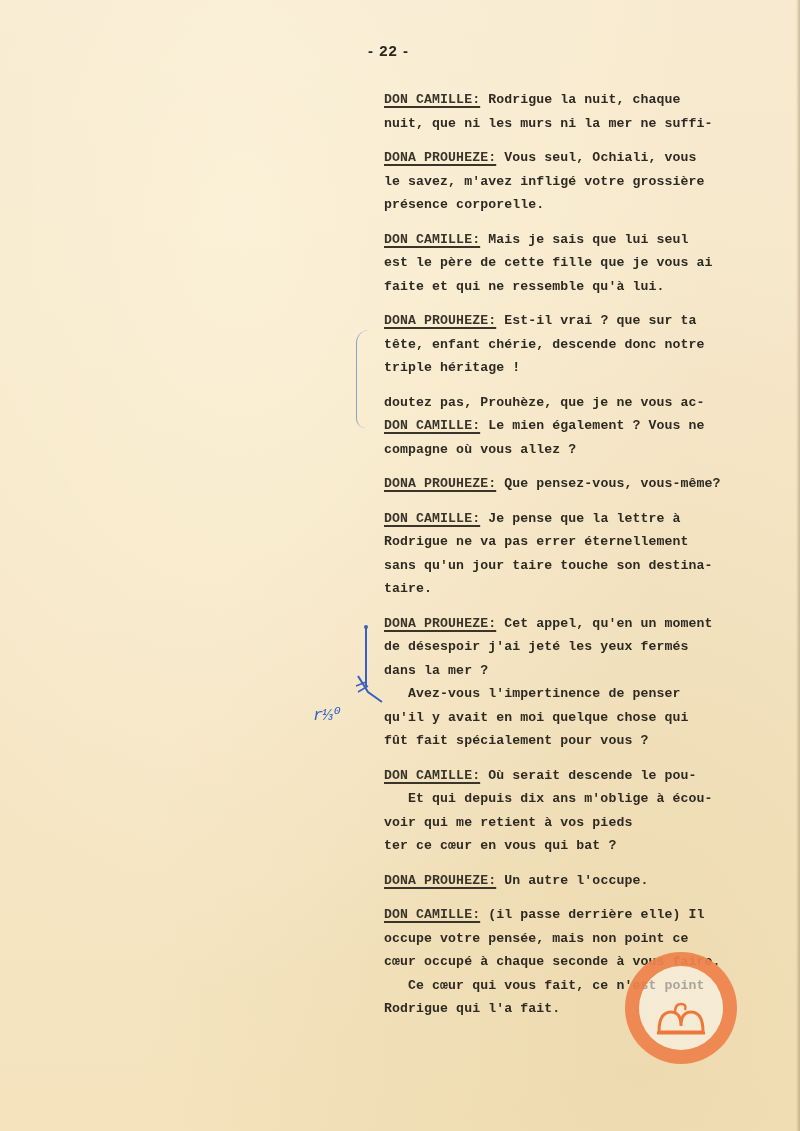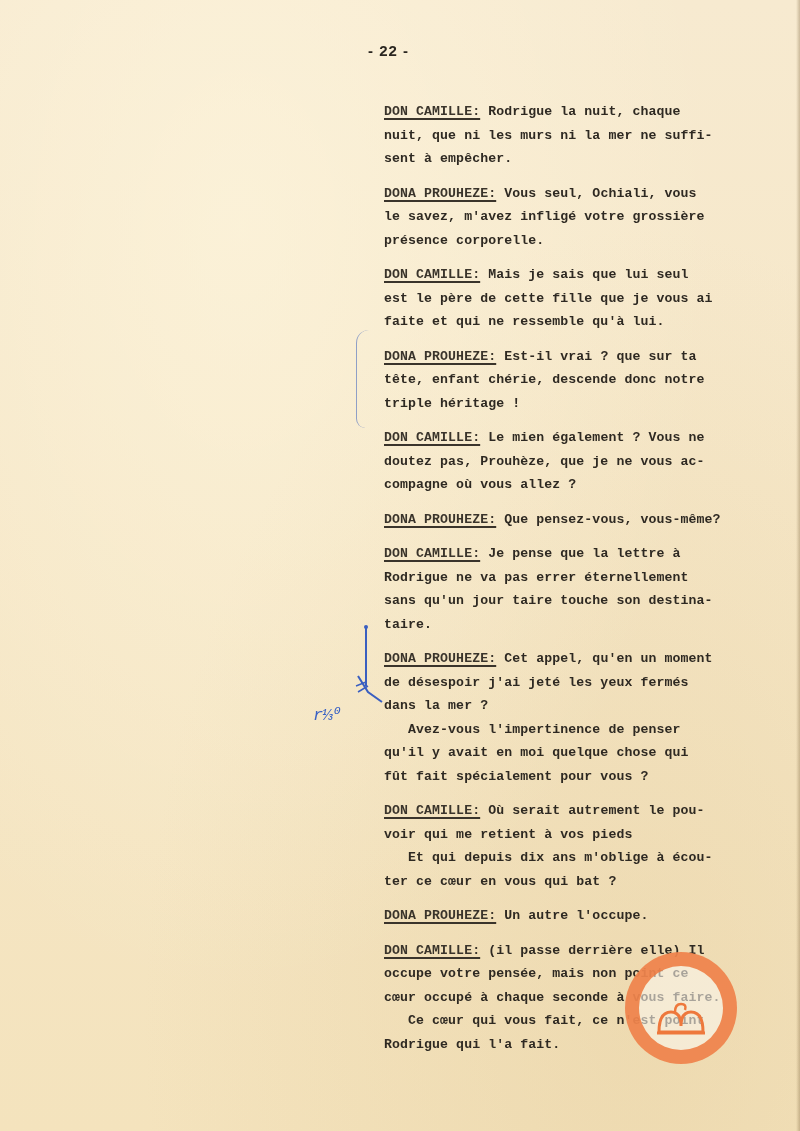"DON CAMILLE: Rodrigue la nuit," .text-block { margin-top: 12px -> none }
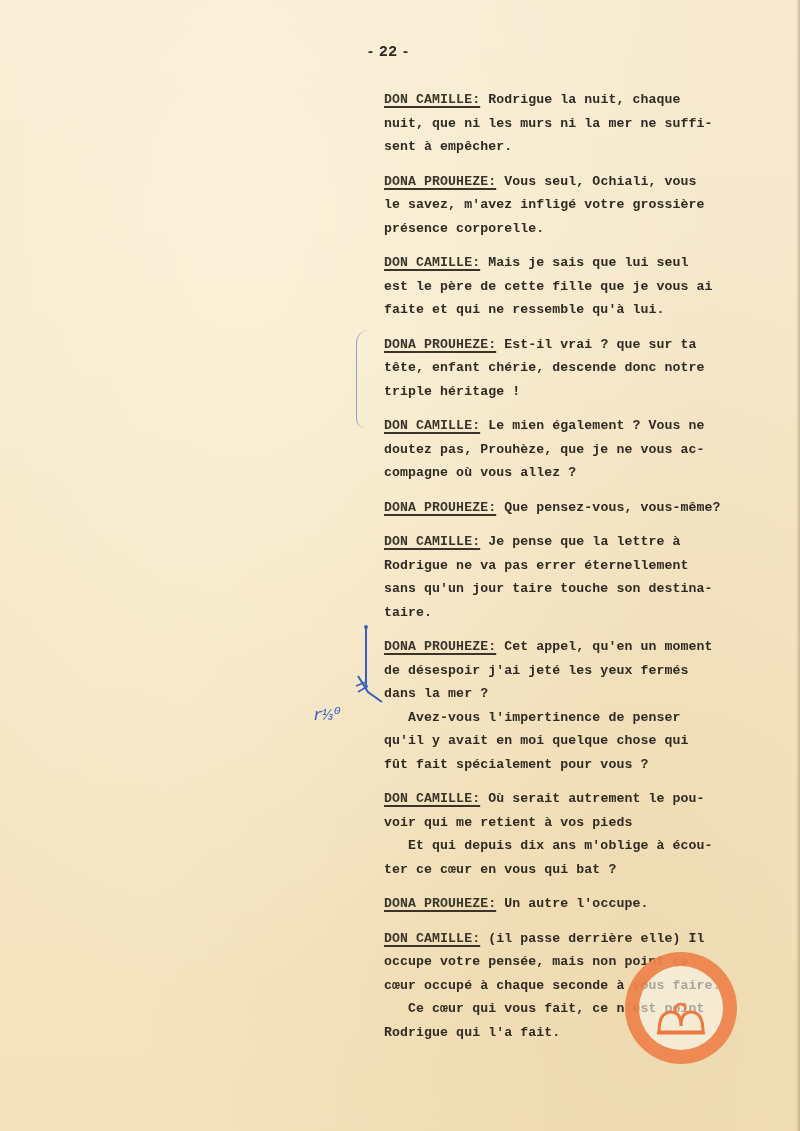"sent à empêcher." div.line { html: <div>sent à empêcher.</div> -> none }
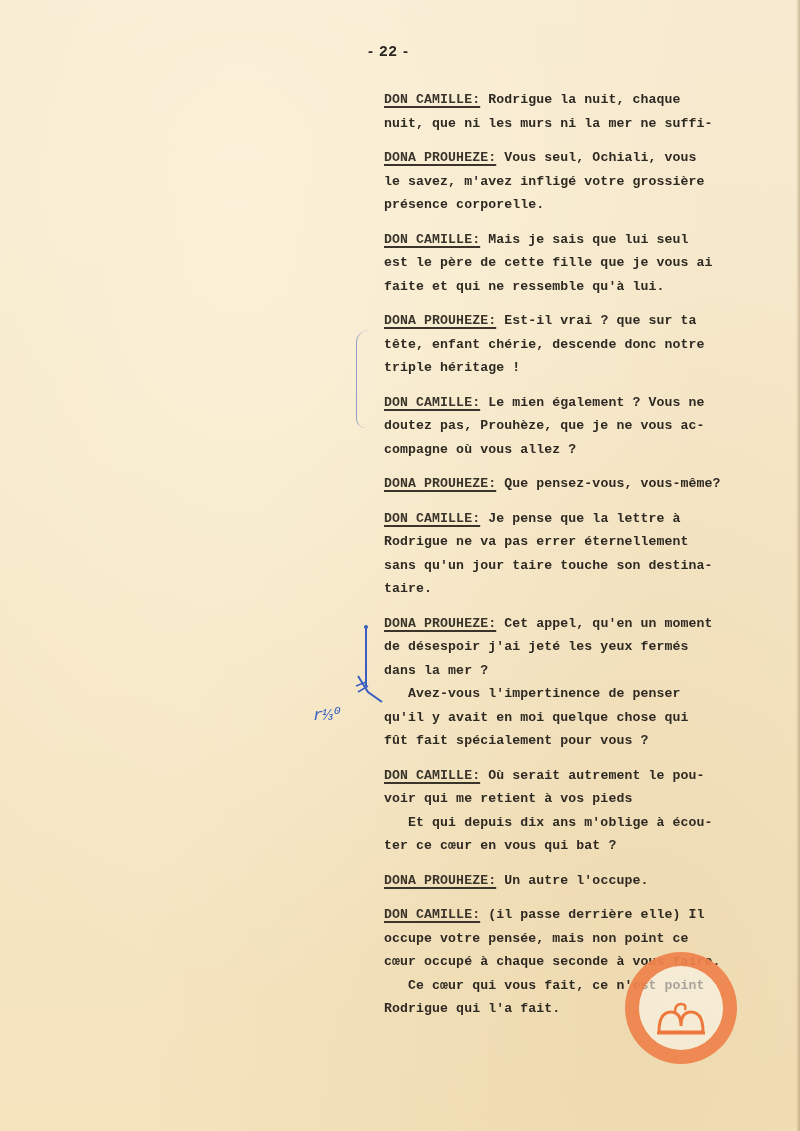"DON CAMILLE: Le mien également" div.line { order: before "doutez pas, Prouhèze, que je" -> after "doutez pas, Prouhèze, que je" }
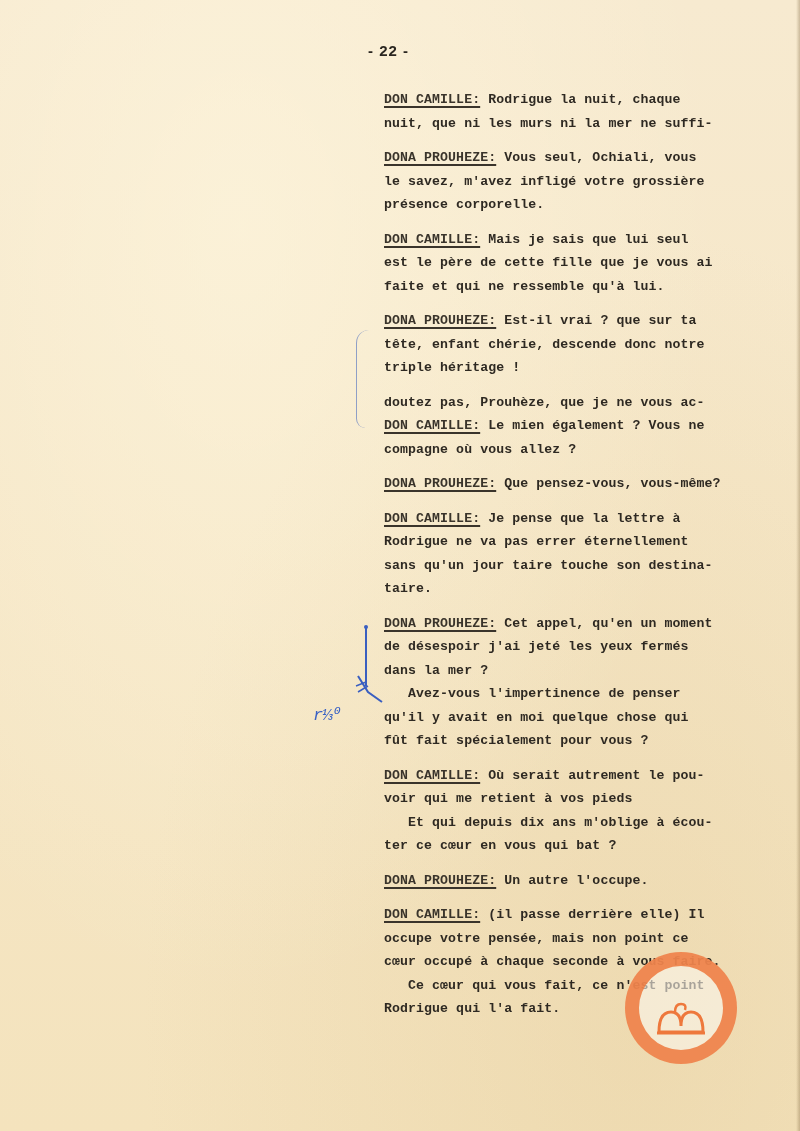"Où serait autrement le pou-" span { text: autrement -> descende }
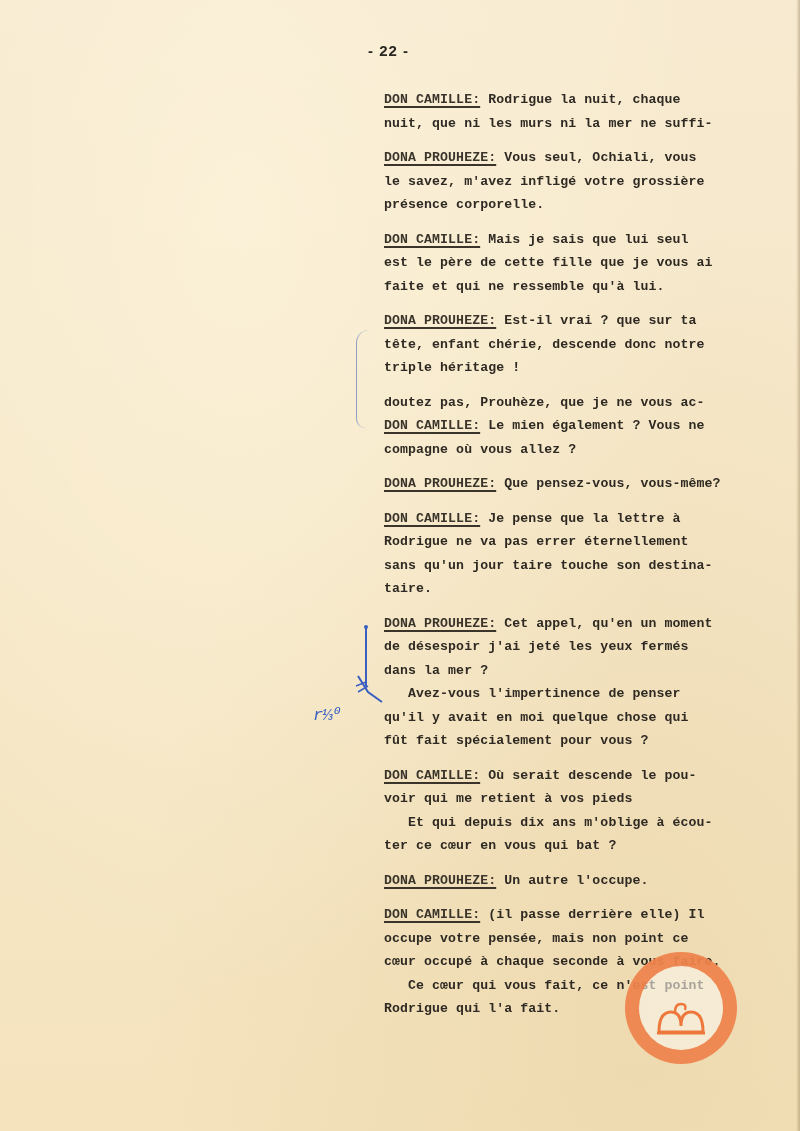"voir qui me retient à" div.line { order: before "Et qui depuis dix ans" -> after "Et qui depuis dix ans" }
